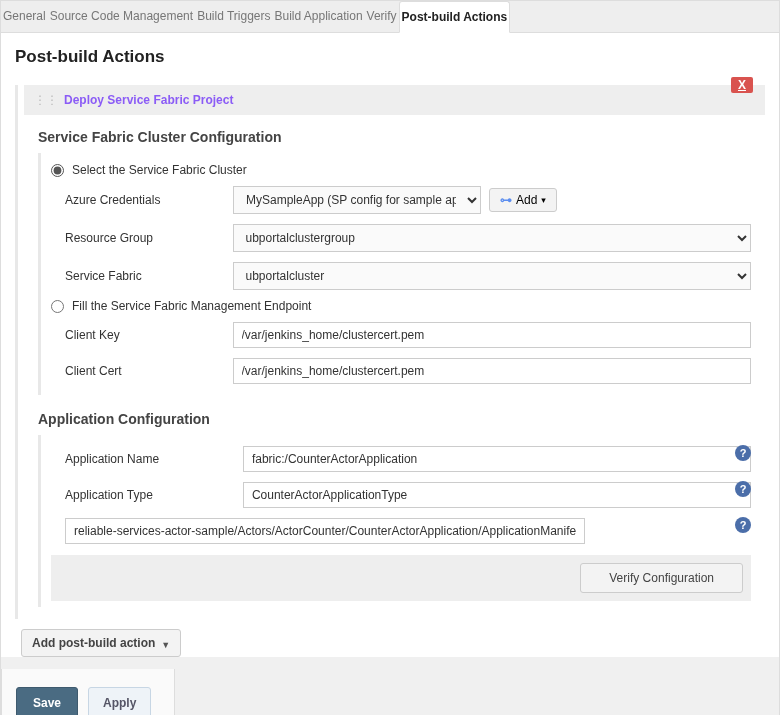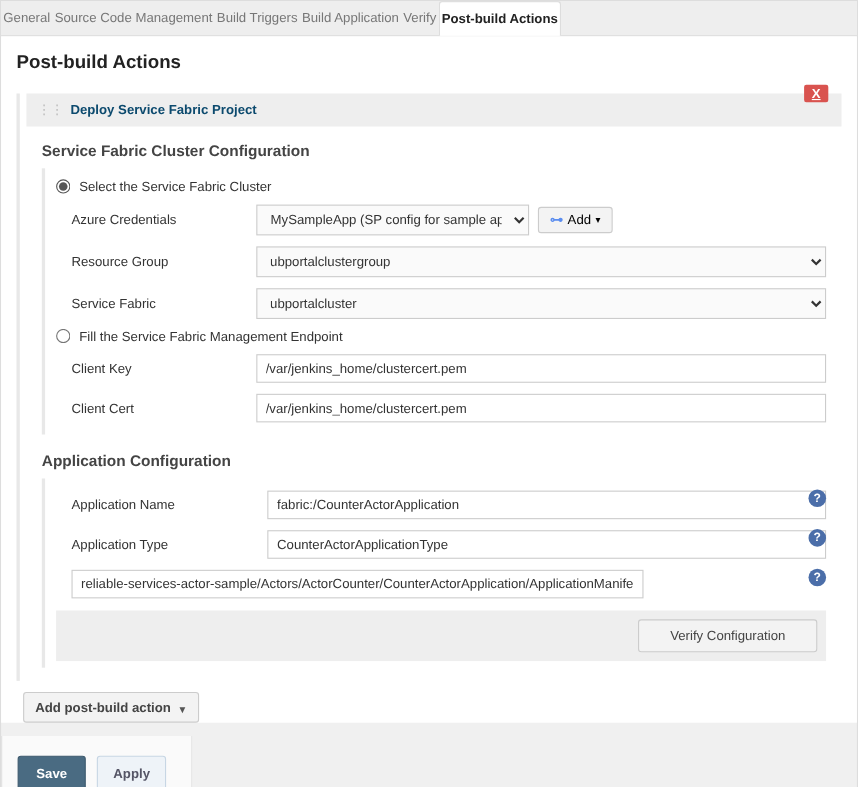"Deploy Service Fabric Project" .pbtitle { color: #0c4a6e -> #8b5cf6 }
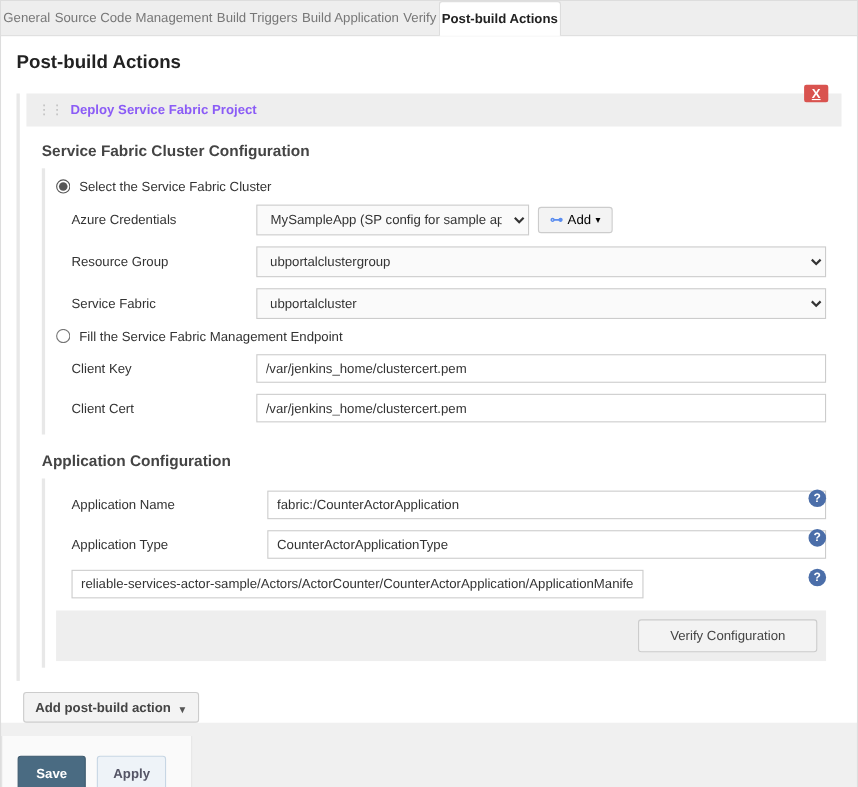"Select the Service Fabric Cluster" .rrow { align-items: flex-start -> flex-end }
